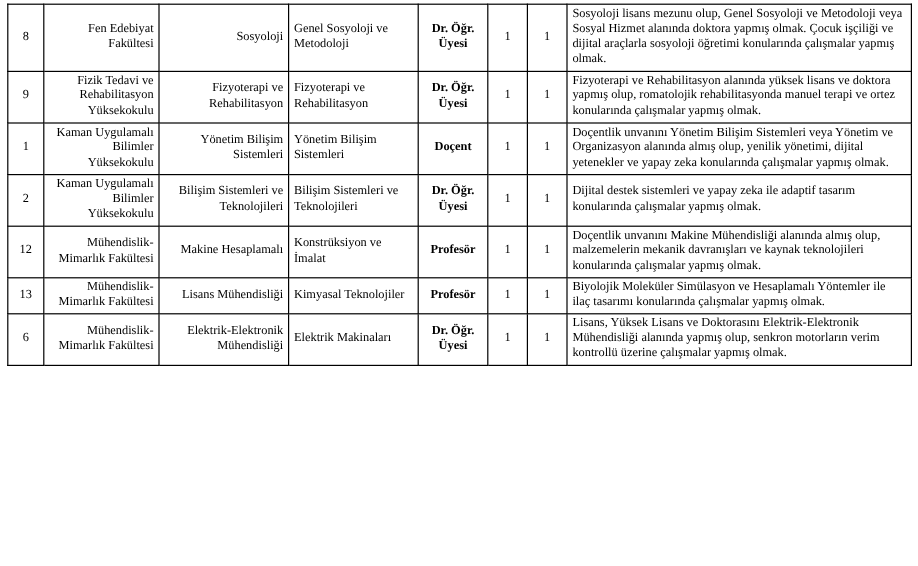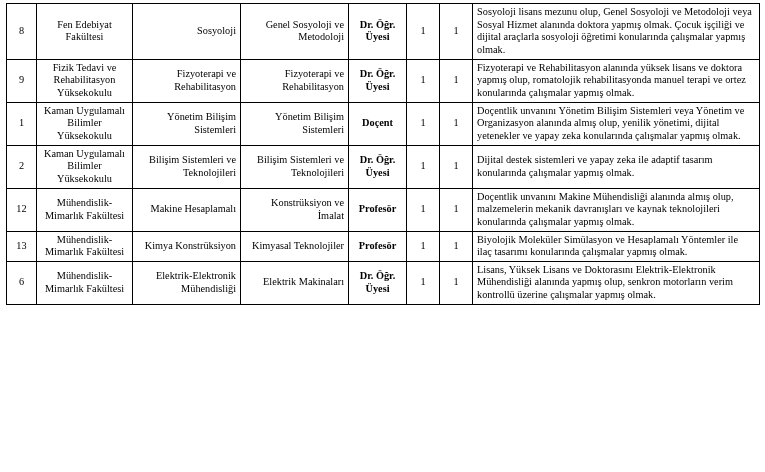"Fen Edebiyat Fakültesi" td.fac { text-align: center -> right }
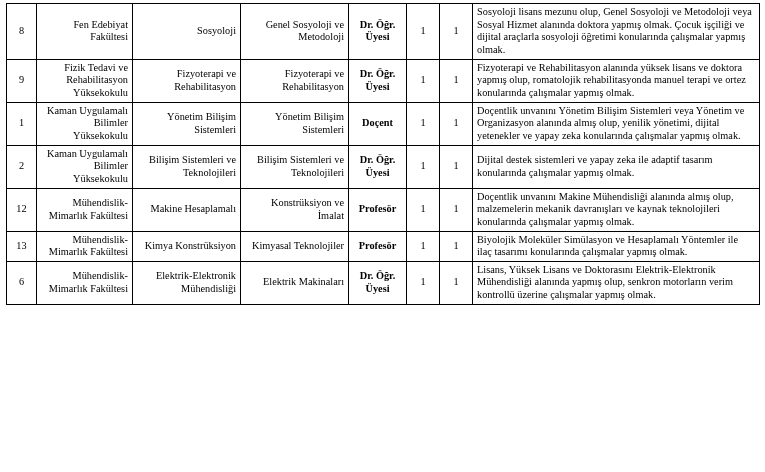"Genel Sosyoloji ve Metodoloji" td.prog { text-align: right -> left }
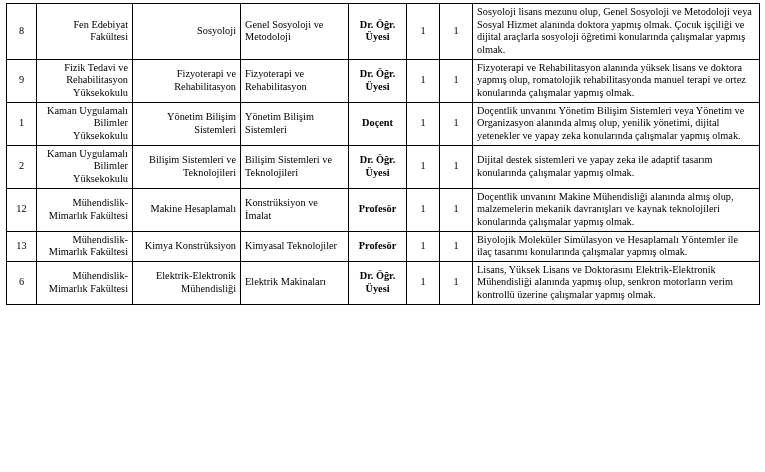"Kimya Konstrüksiyon" td.dept { text: Kimya Konstrüksiyon -> Lisans Mühendisliği }
